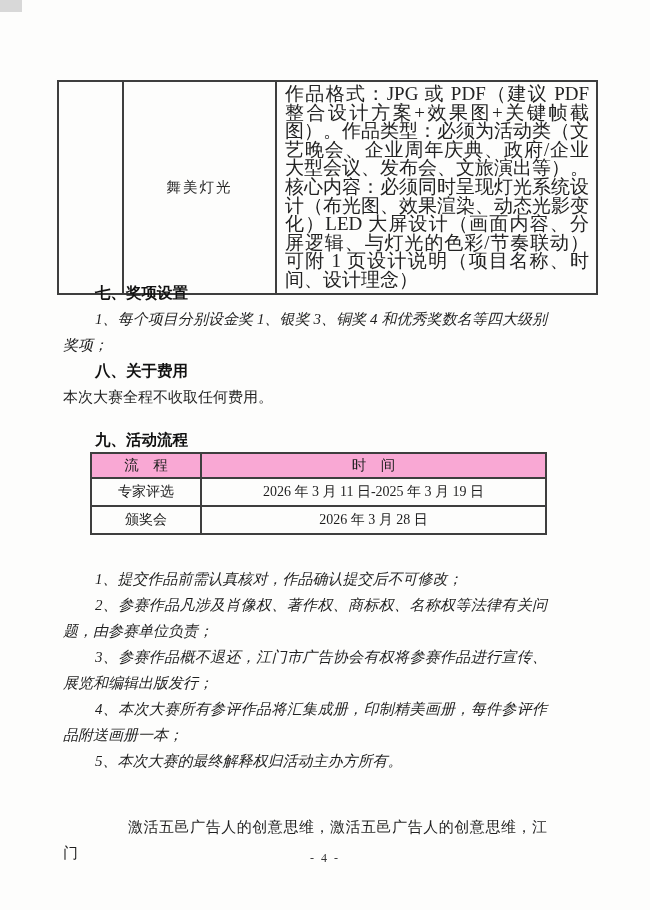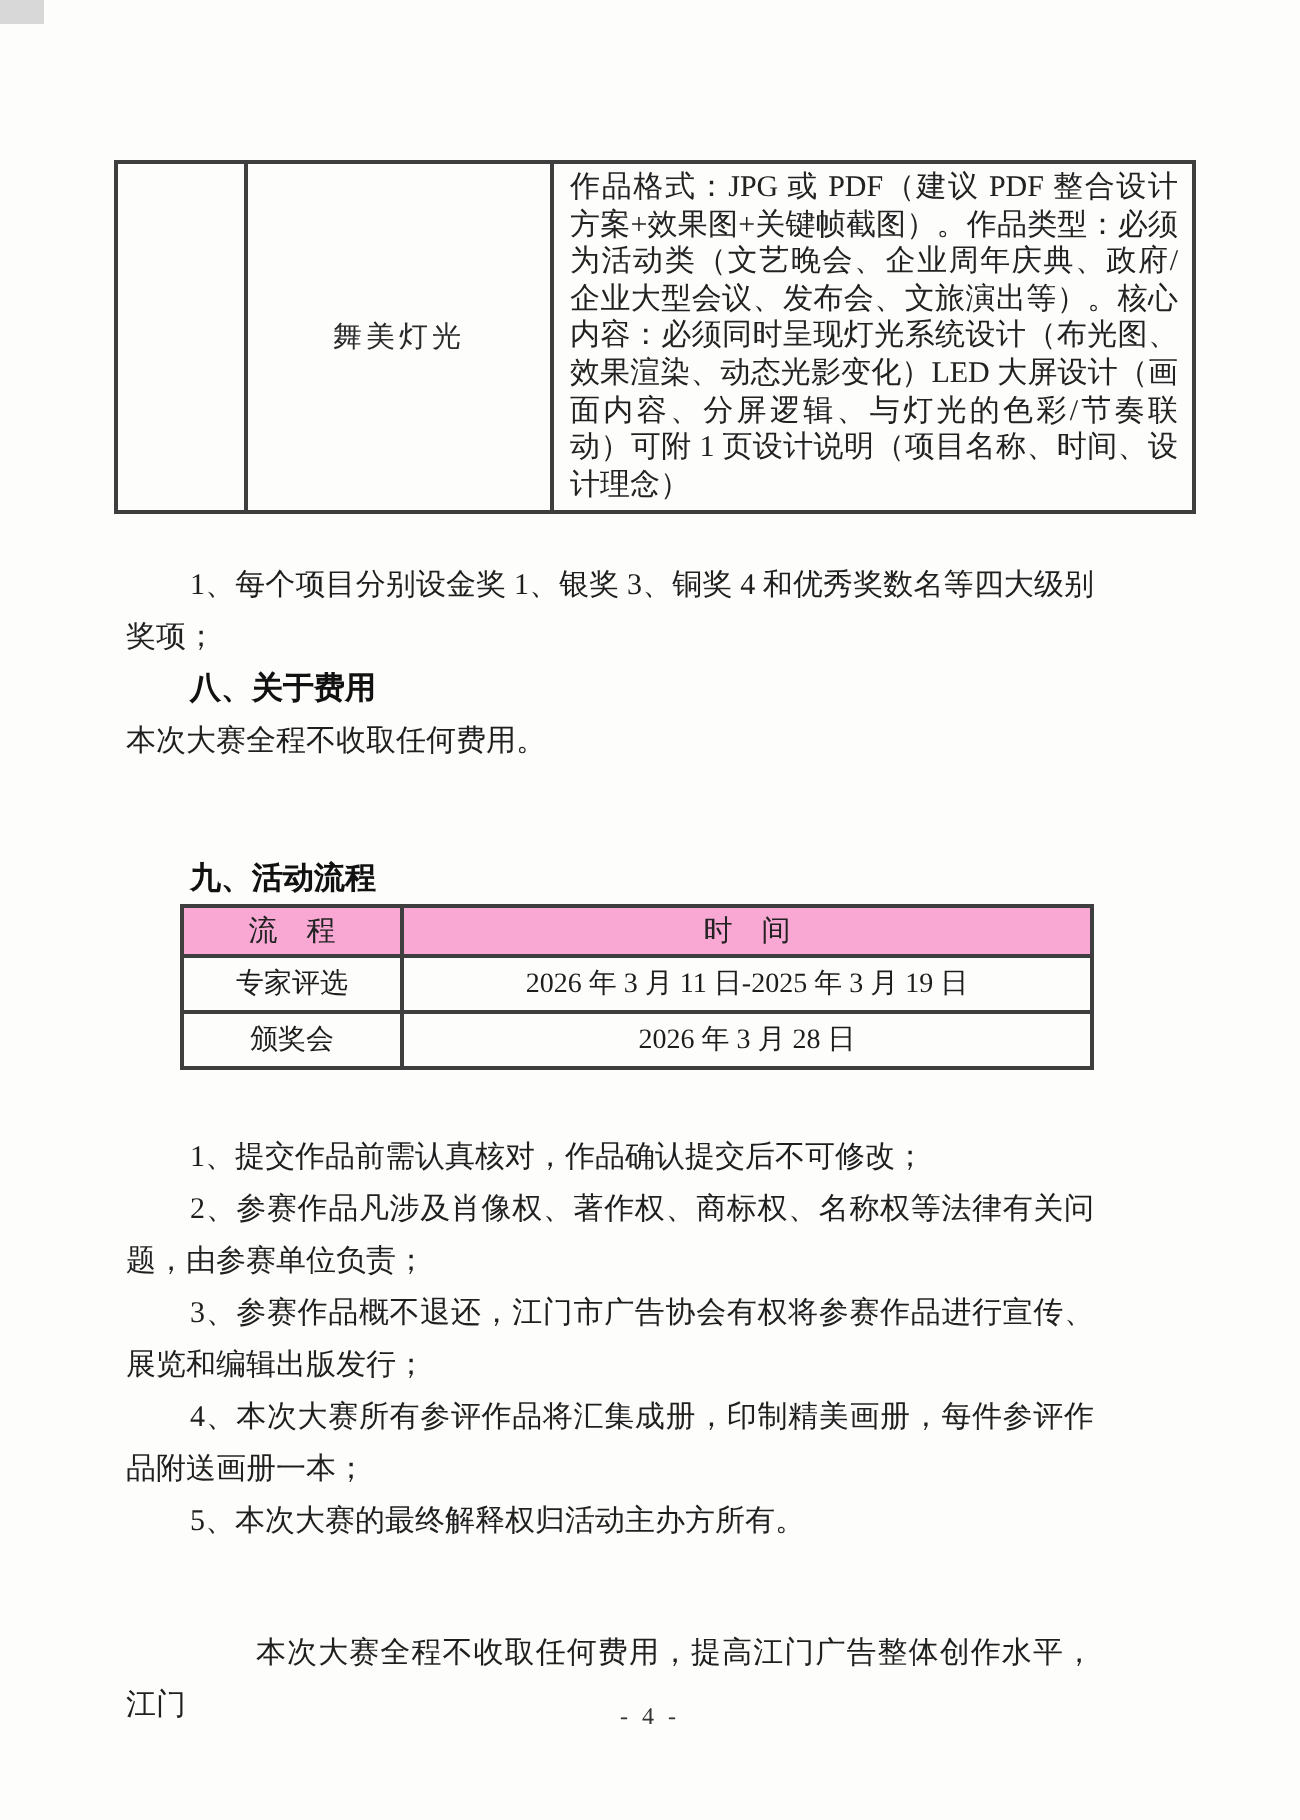"作品格式：JPG 或 PDF（建议 PDF" .t-top .c3 { font-size: 15px -> 19px }
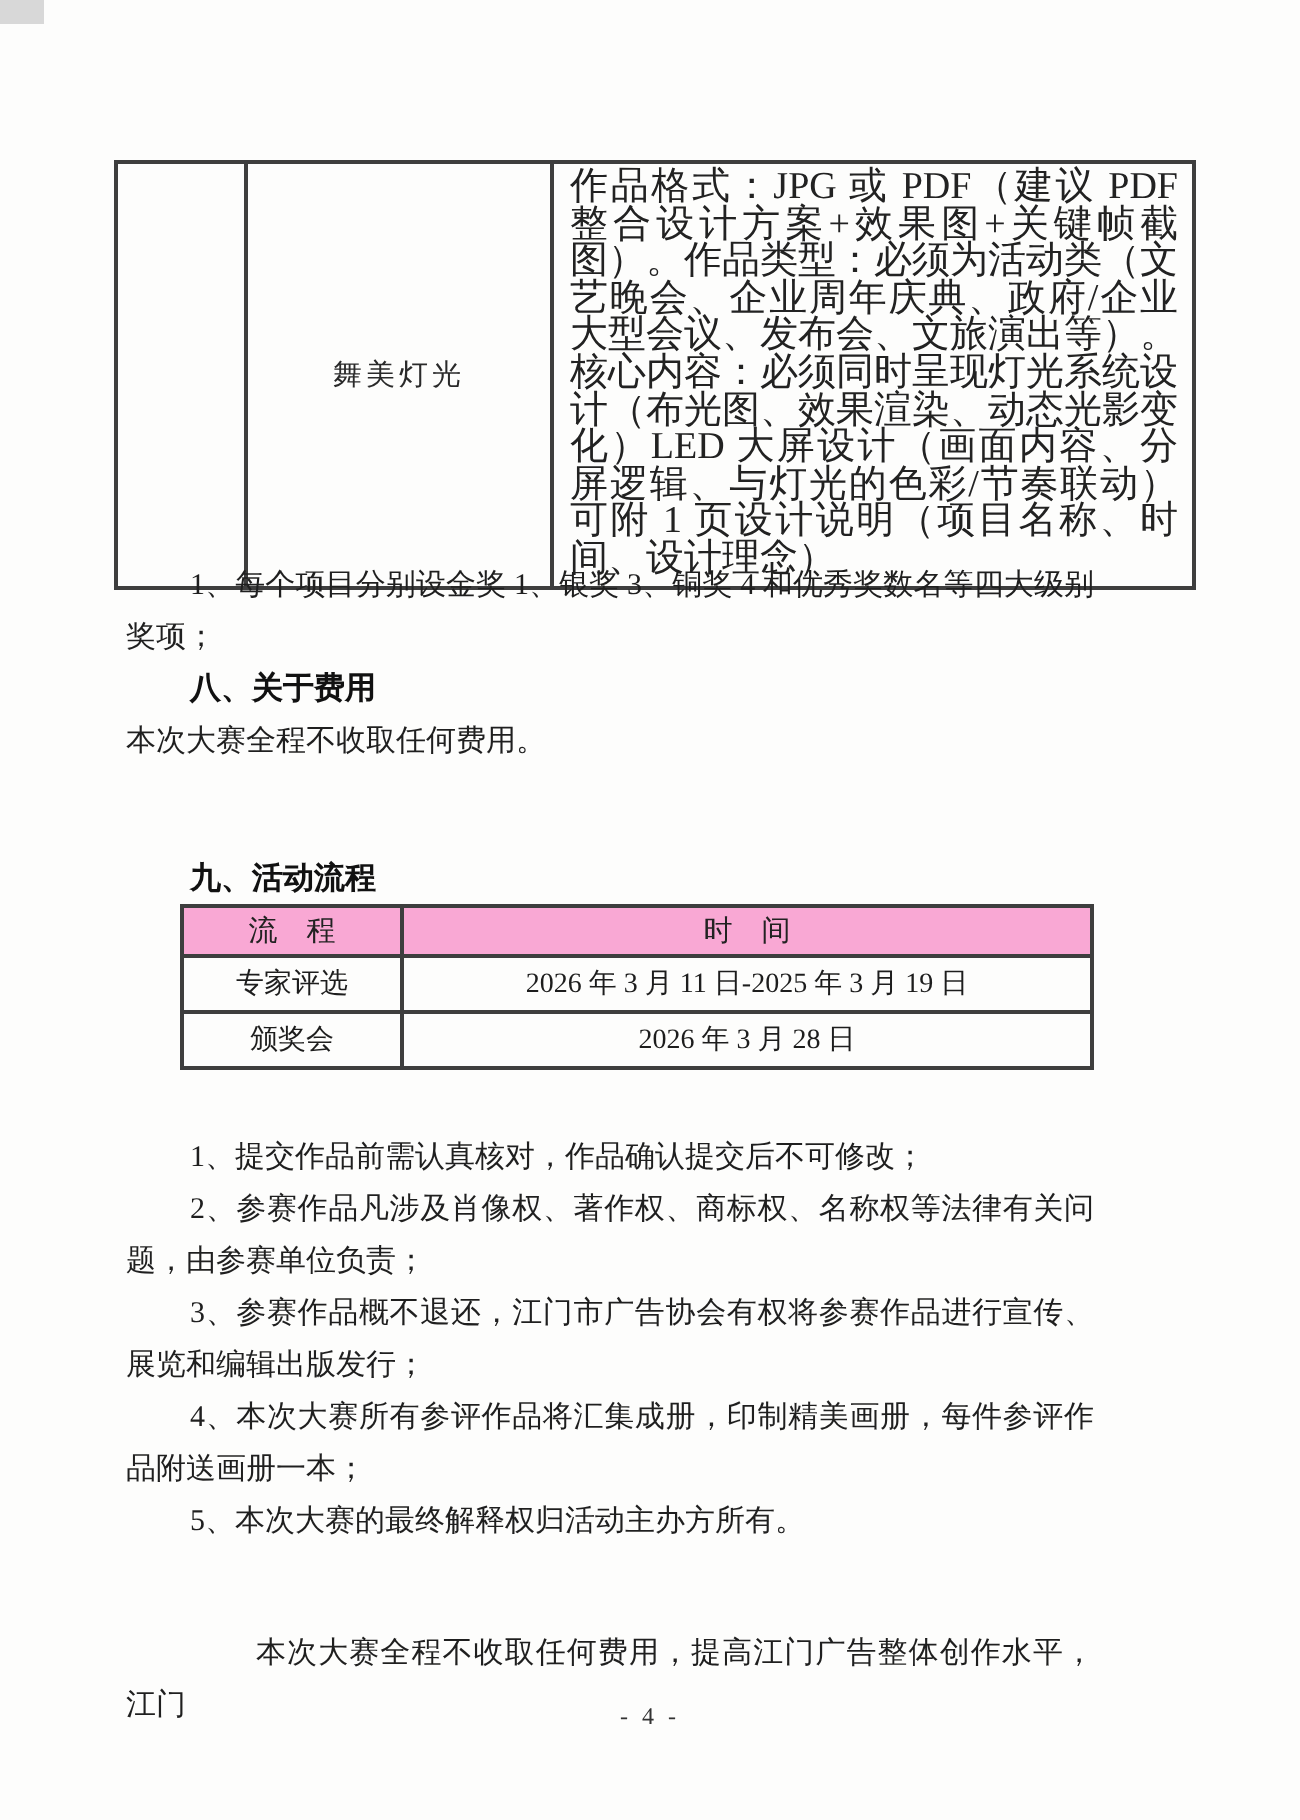"七、奖项设置" div.heading { html: none -> <div>七、奖项设置</div> }
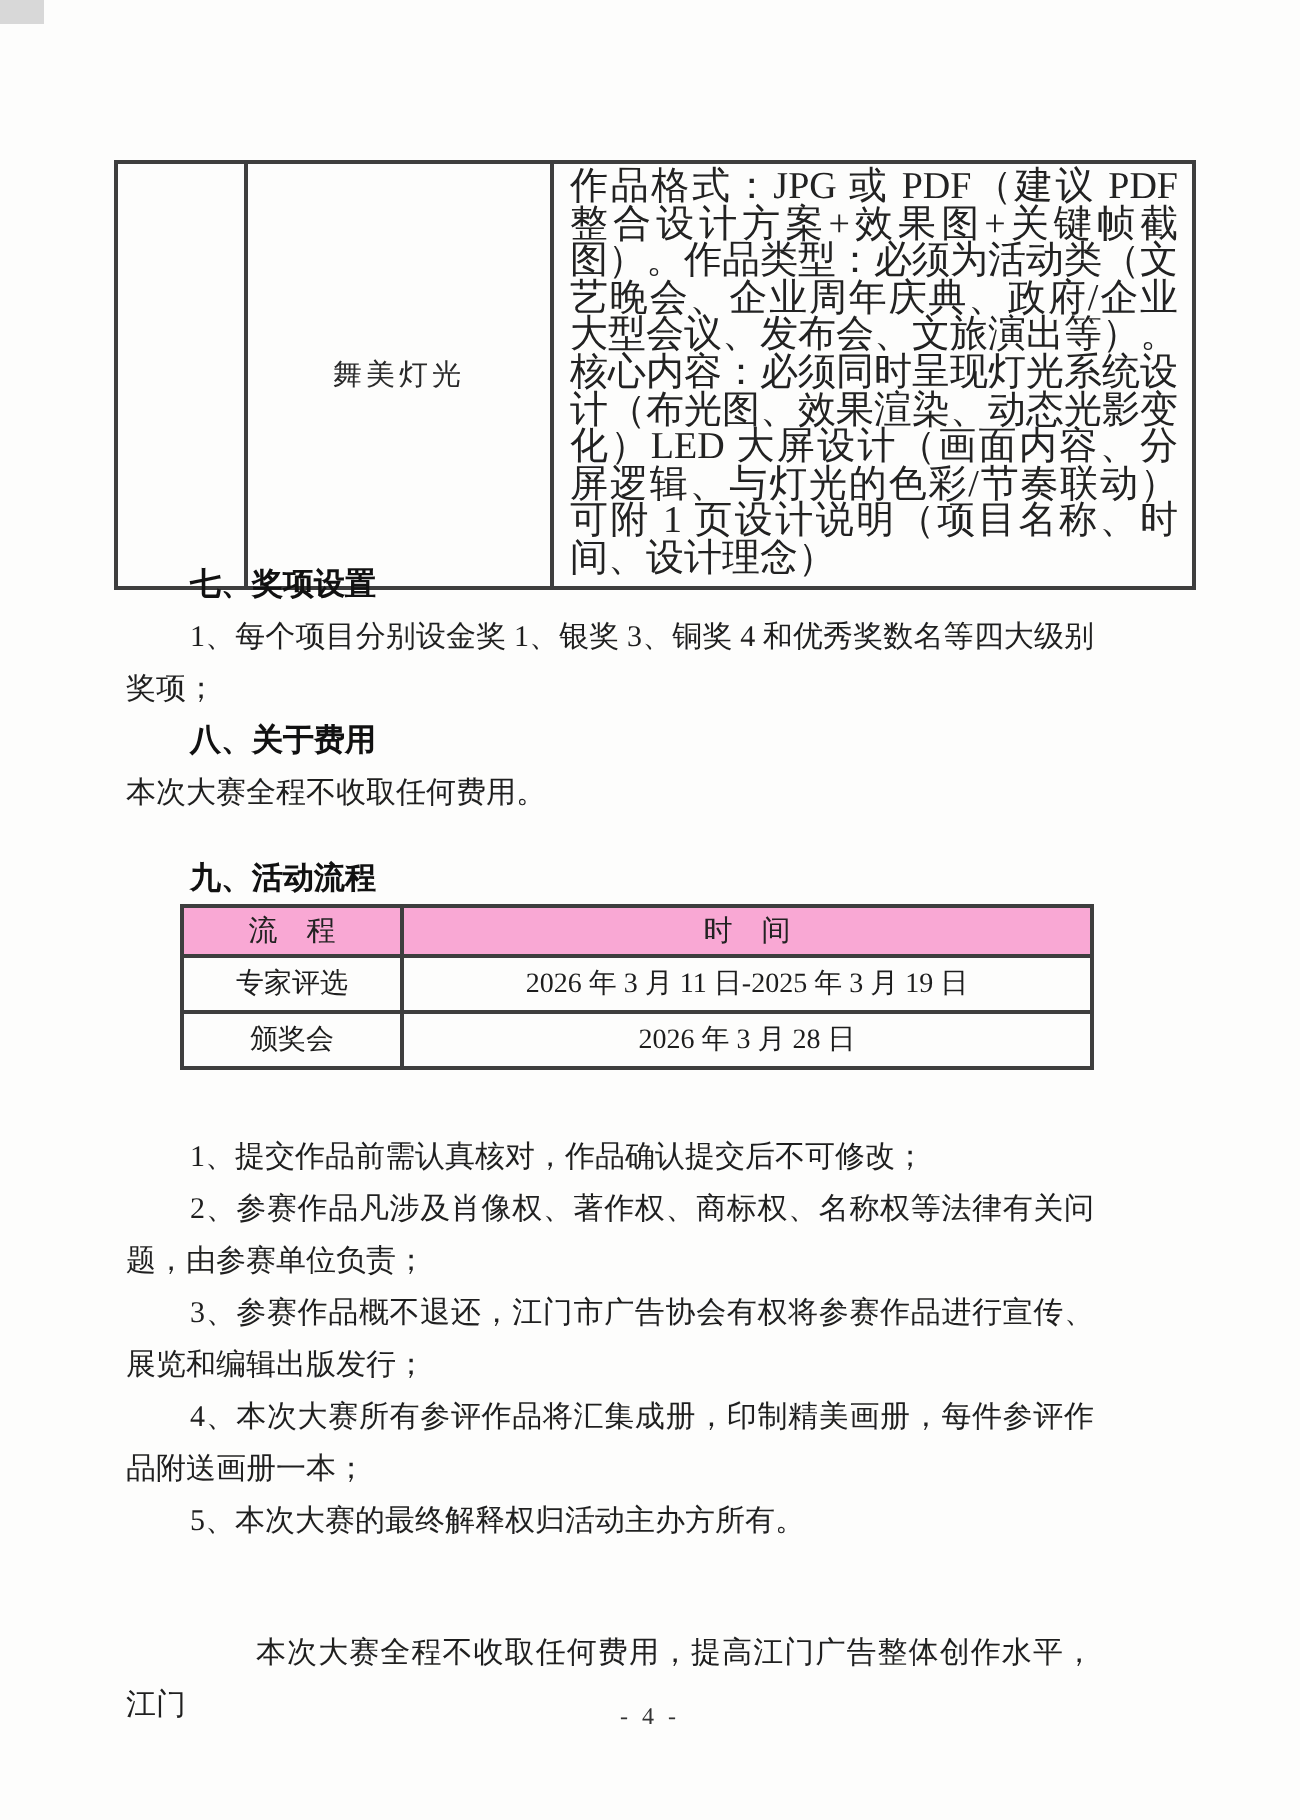"1、每个项目分别设金奖 1、银奖 3、铜奖 4 和优秀奖数名等四大级别奖项；" p.item { font-style: none -> italic }
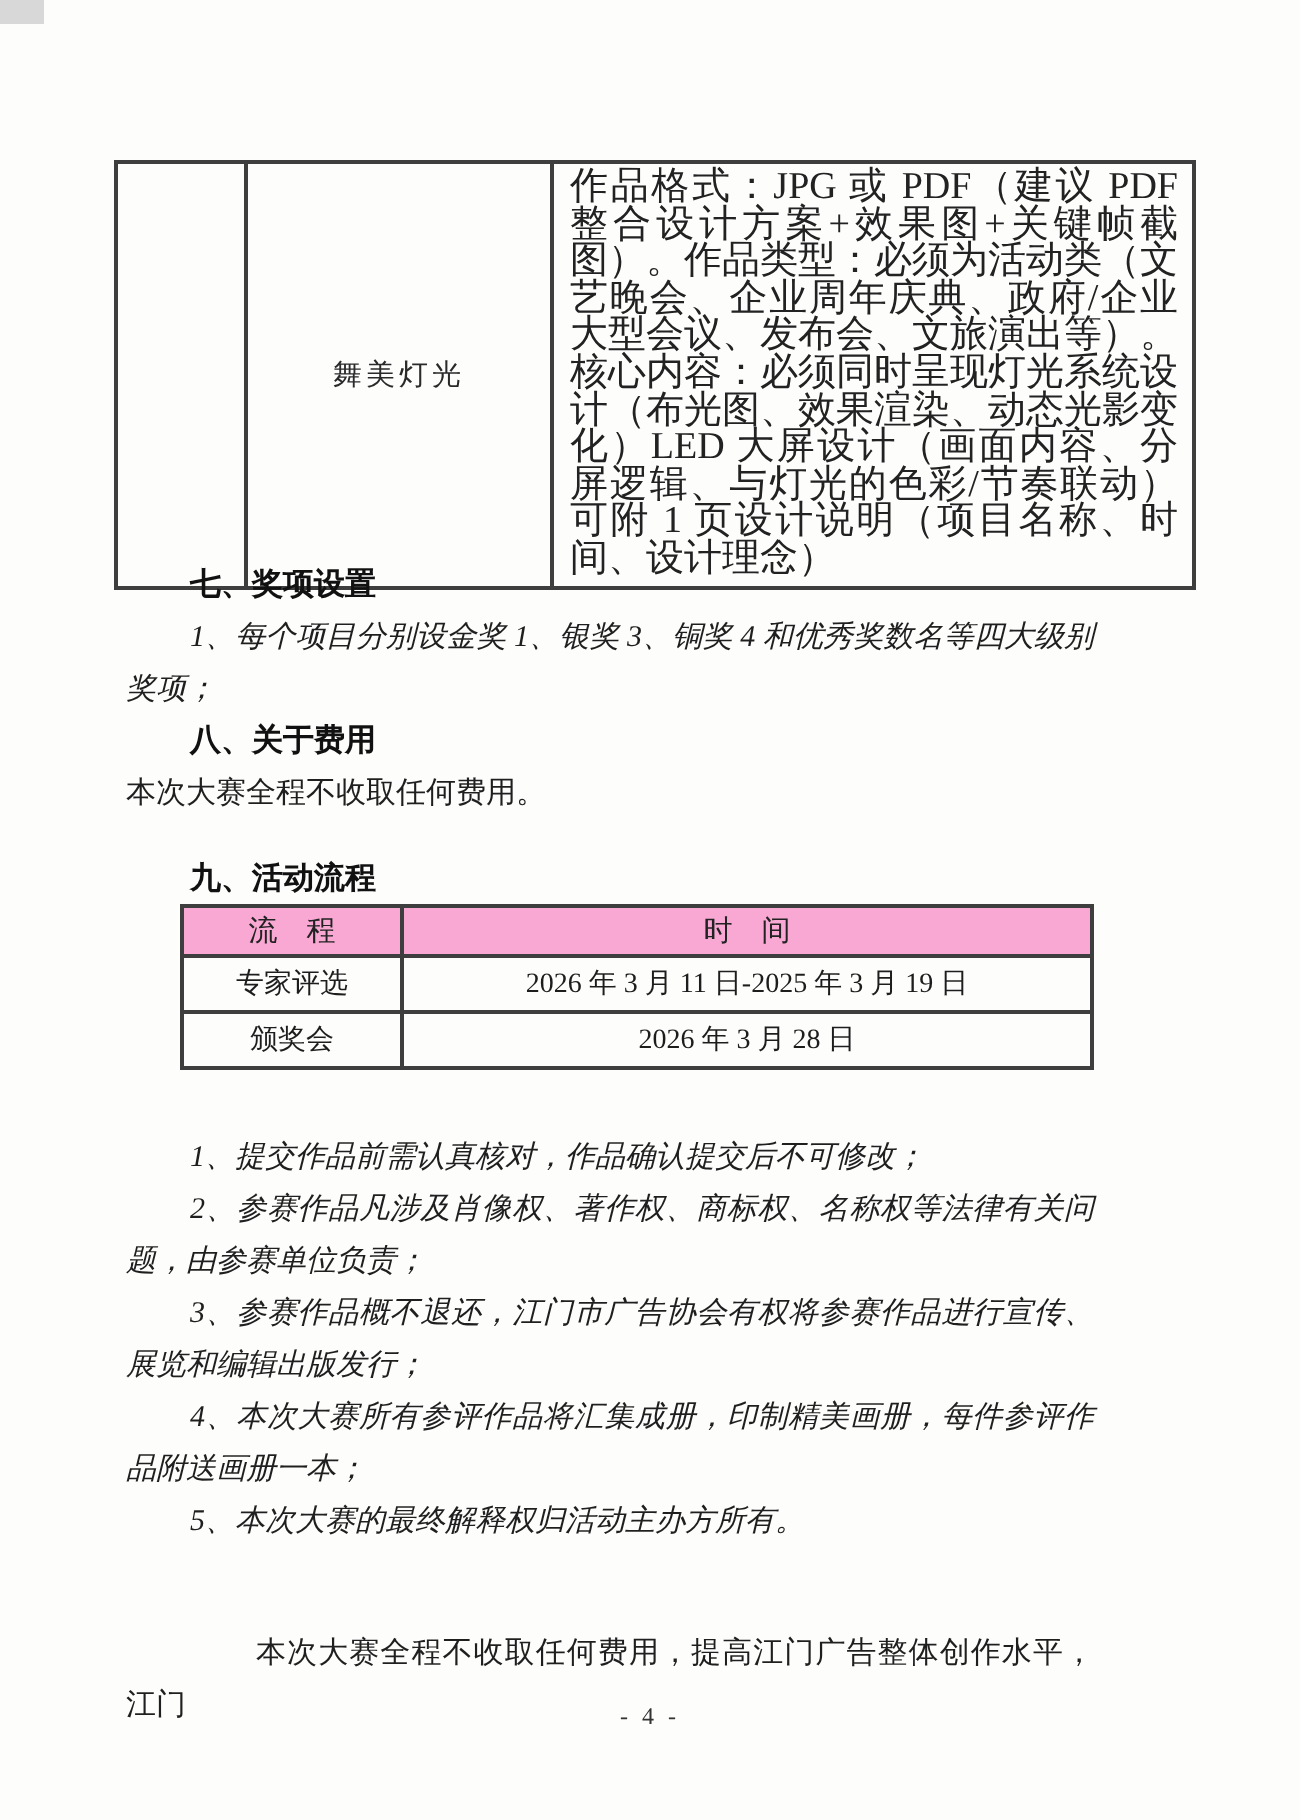"本次大赛全程不收取任何费用，提高江门广告整体创作水平，江门" p.tblock { text: 本次大赛全程不收取任何费用，提高江门广告整体创作水平 -> 激活五邑广告人的创意思维，激活五邑广告人的创意思维 }
